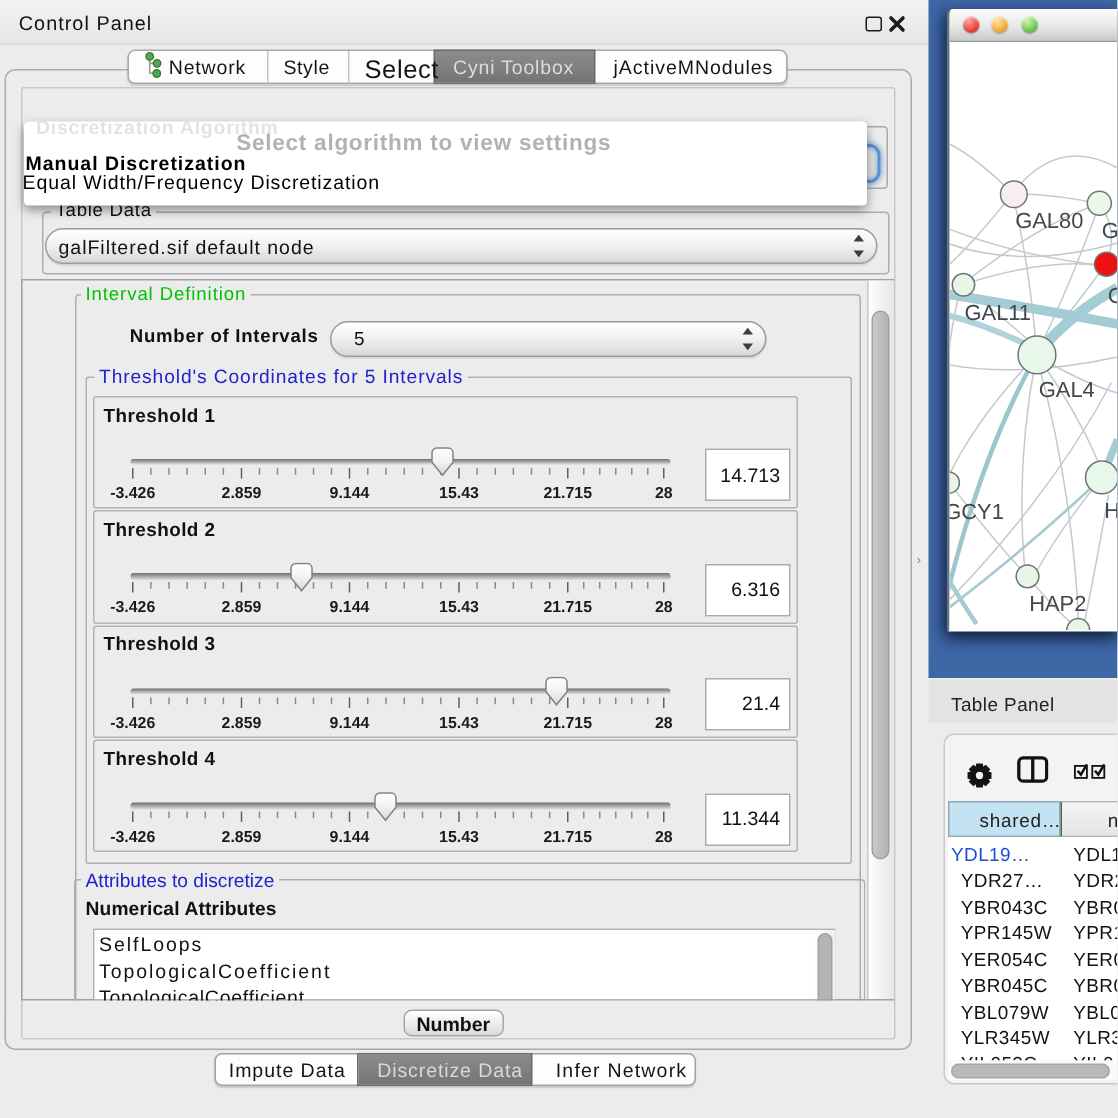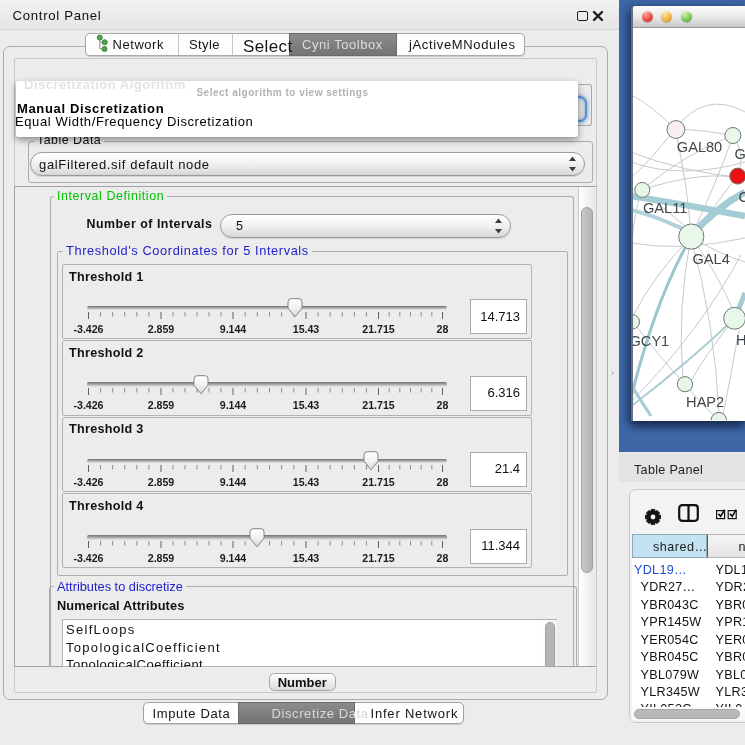"Select algorithm to view settings" div.abs { font-size: 10px -> 15px }
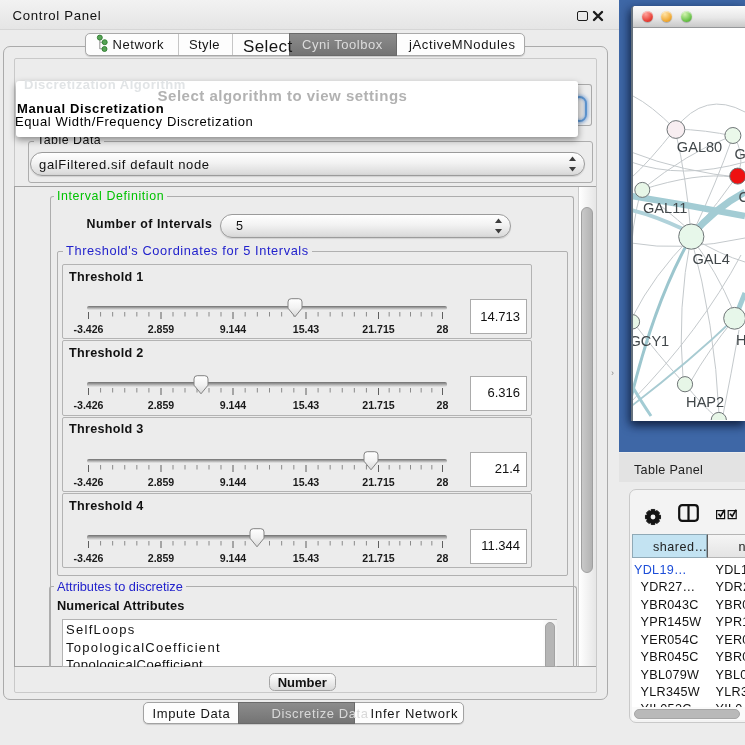"Discretize Data" div.abs { margin-left: 20px -> none }
